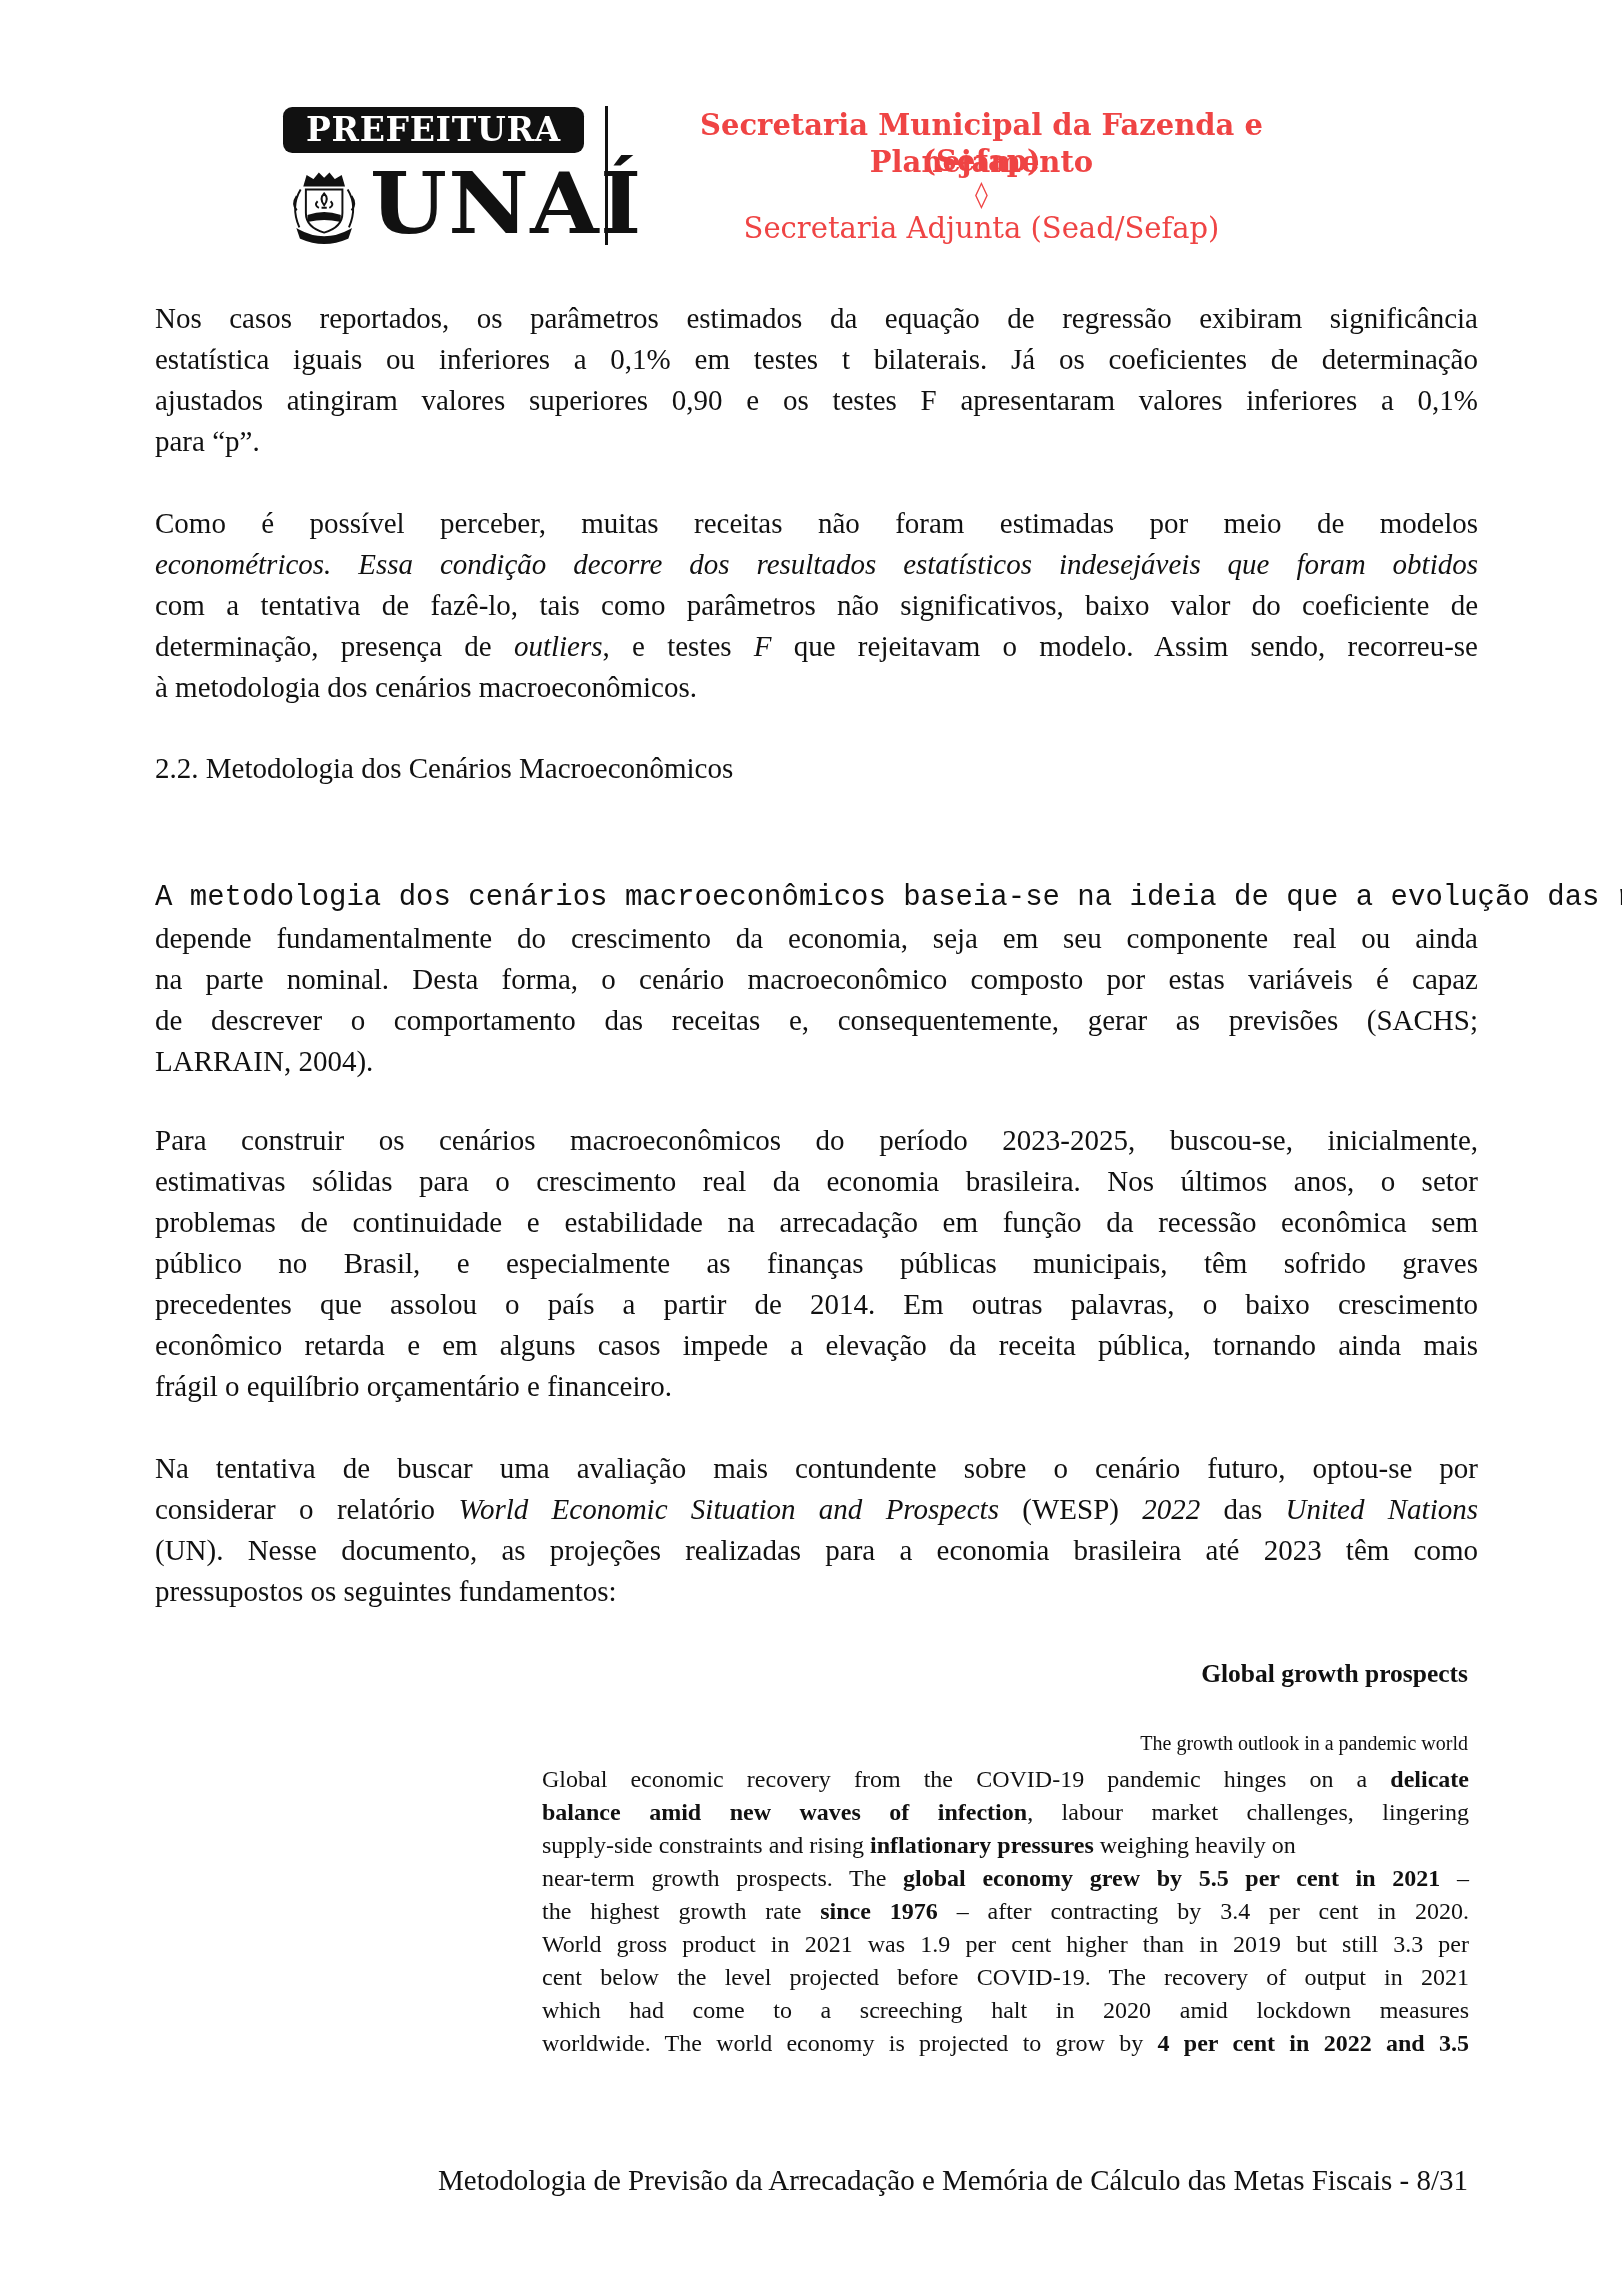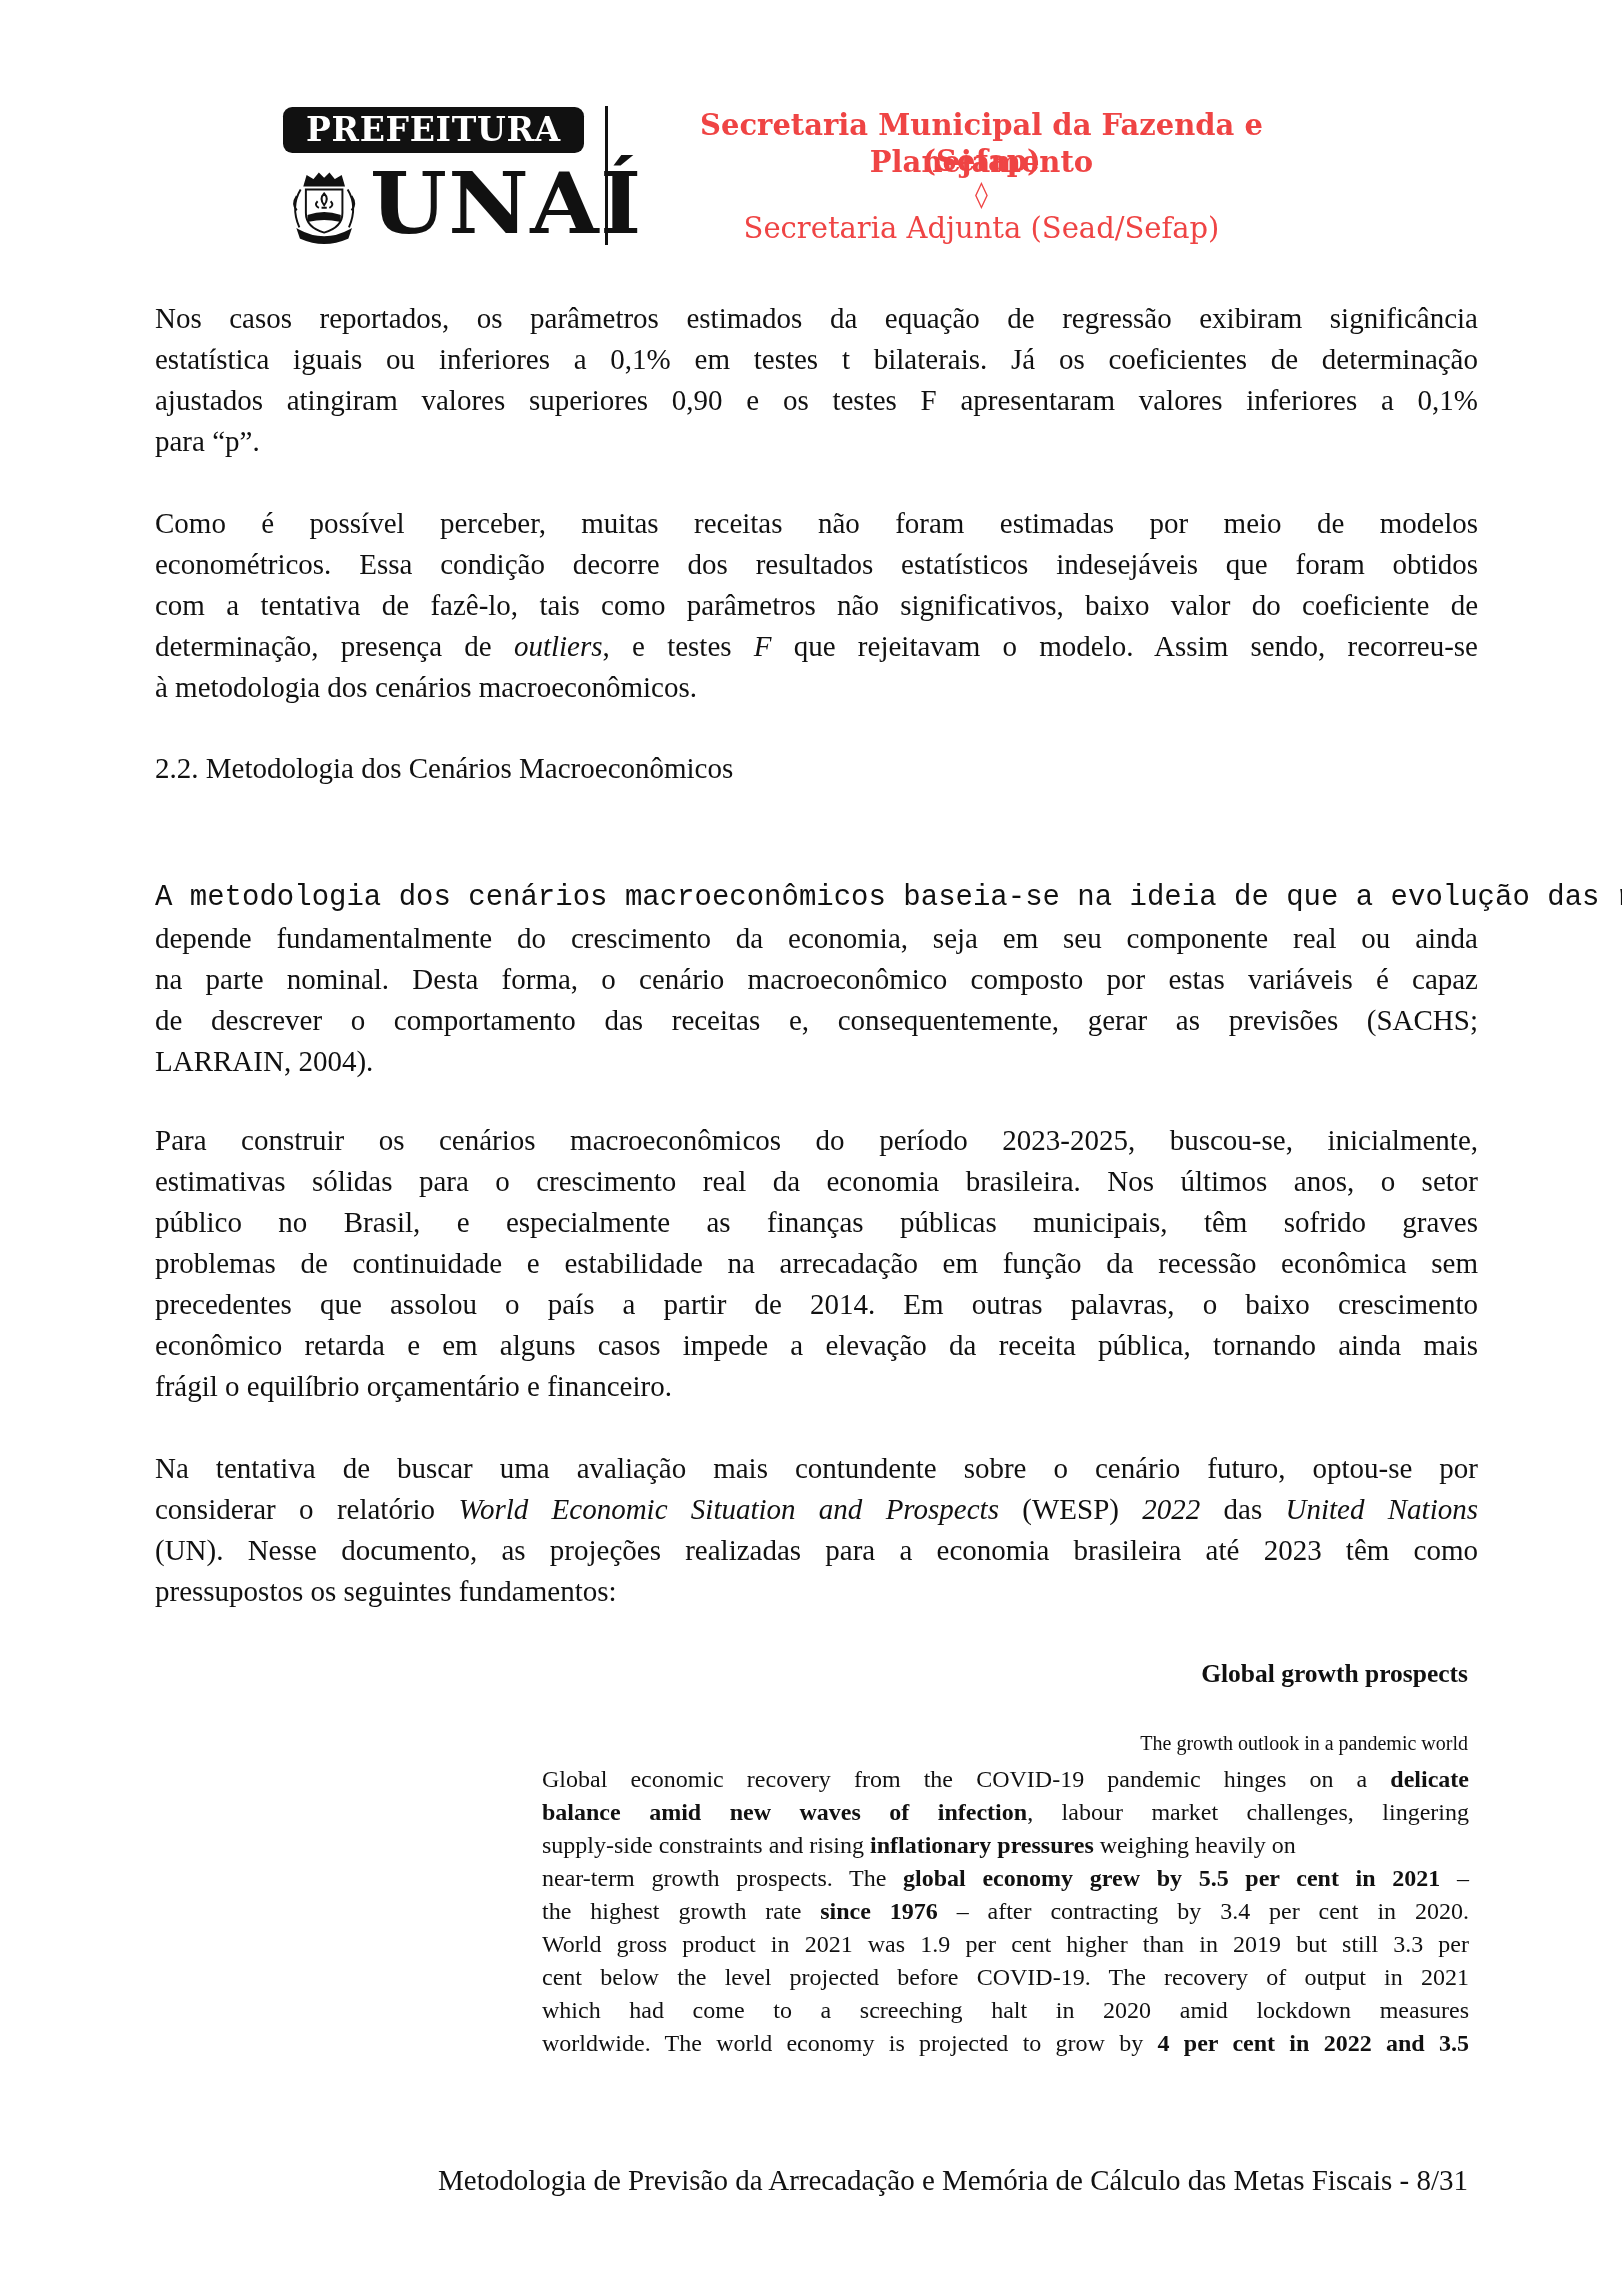"econométricos. Essa condição decorre dos" span { font-style: none -> italic }
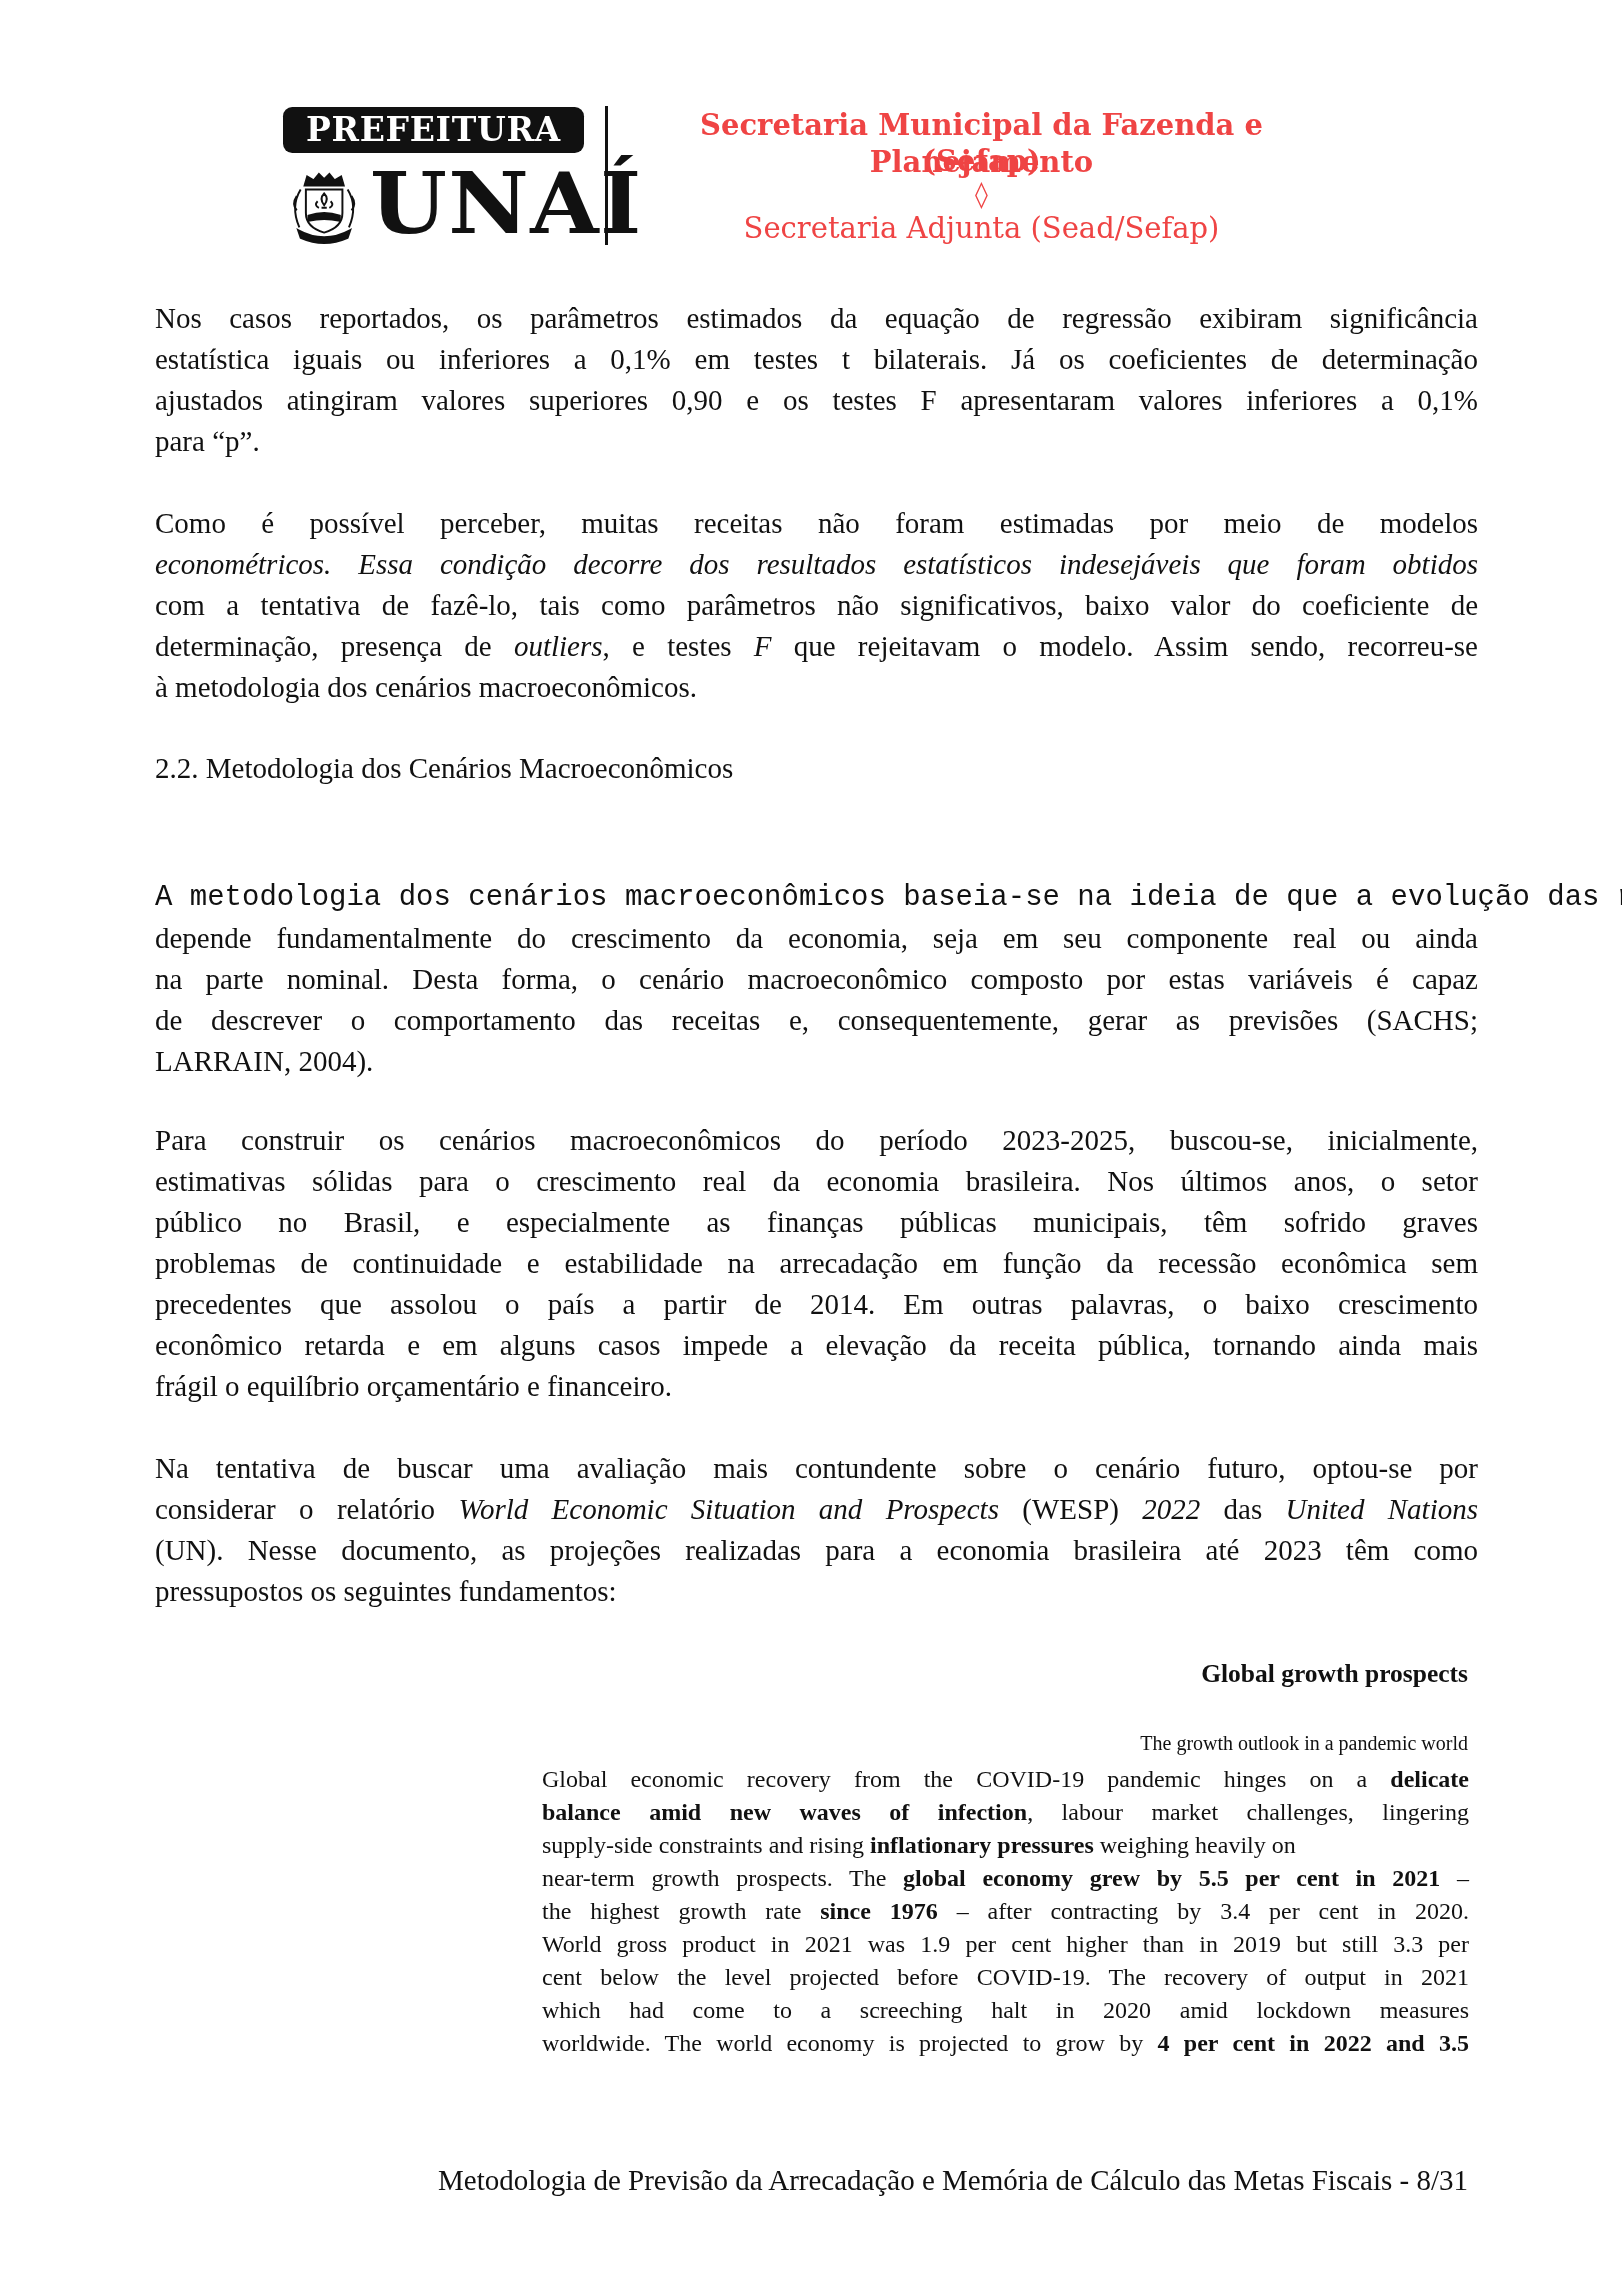"público no Brasil, e especialmente" span.ln { order: before "problemas de continuidade e estabilidade" -> after "problemas de continuidade e estabilidade" }
